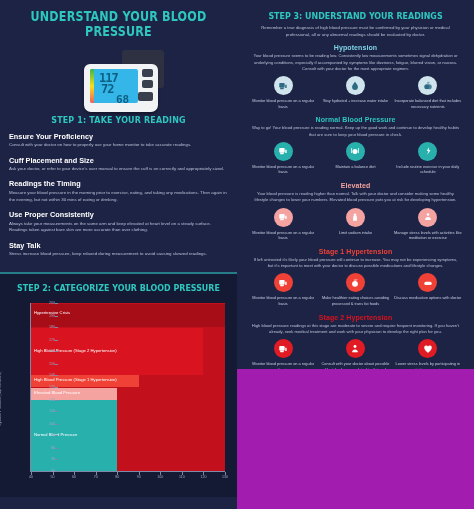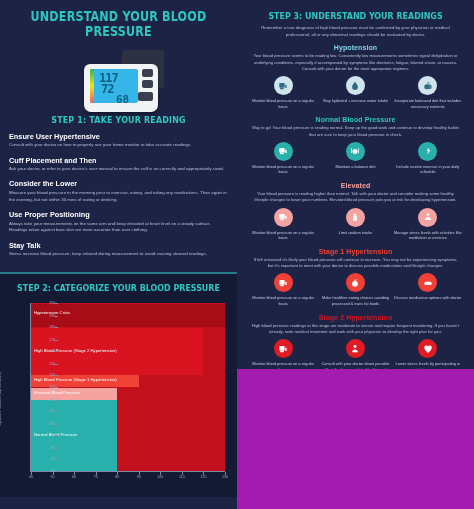"Ensure User Hypertensive" div.tip-title { text: User Hypertensive -> Your Proficiency }
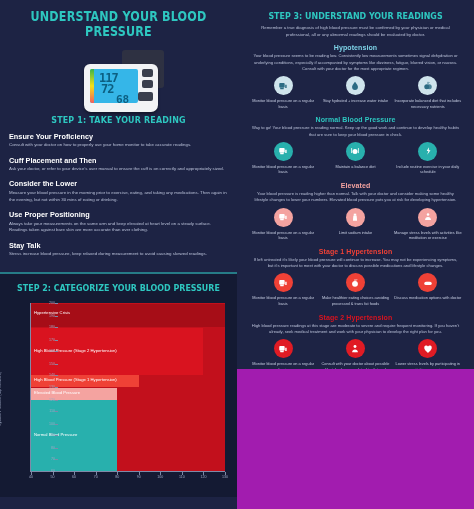"Cuff Placement and Then" div.tip-title { text: Then -> Size }
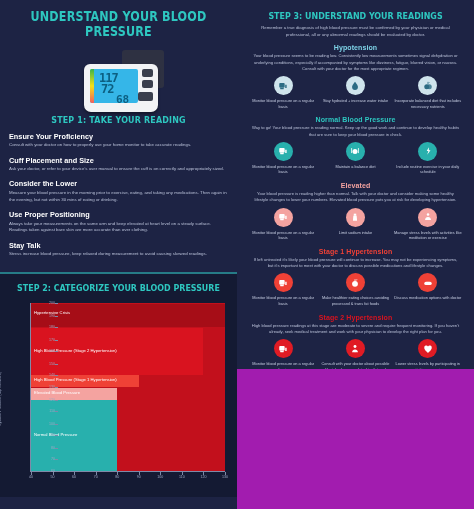"Consider the Lower" div.tip-title { text: Consider the Lower -> Readings the Timing }
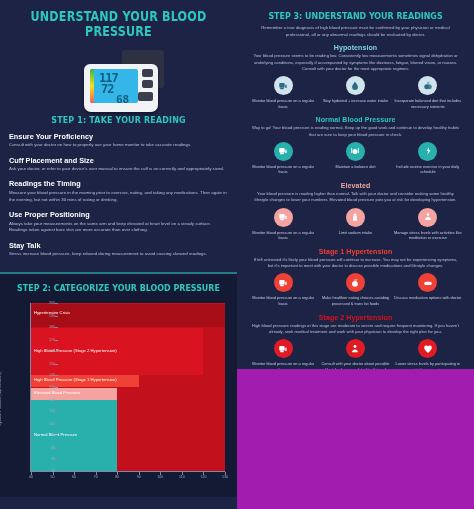"Use Proper Positioning" div.tip-title { text: Positioning -> Consistently }
